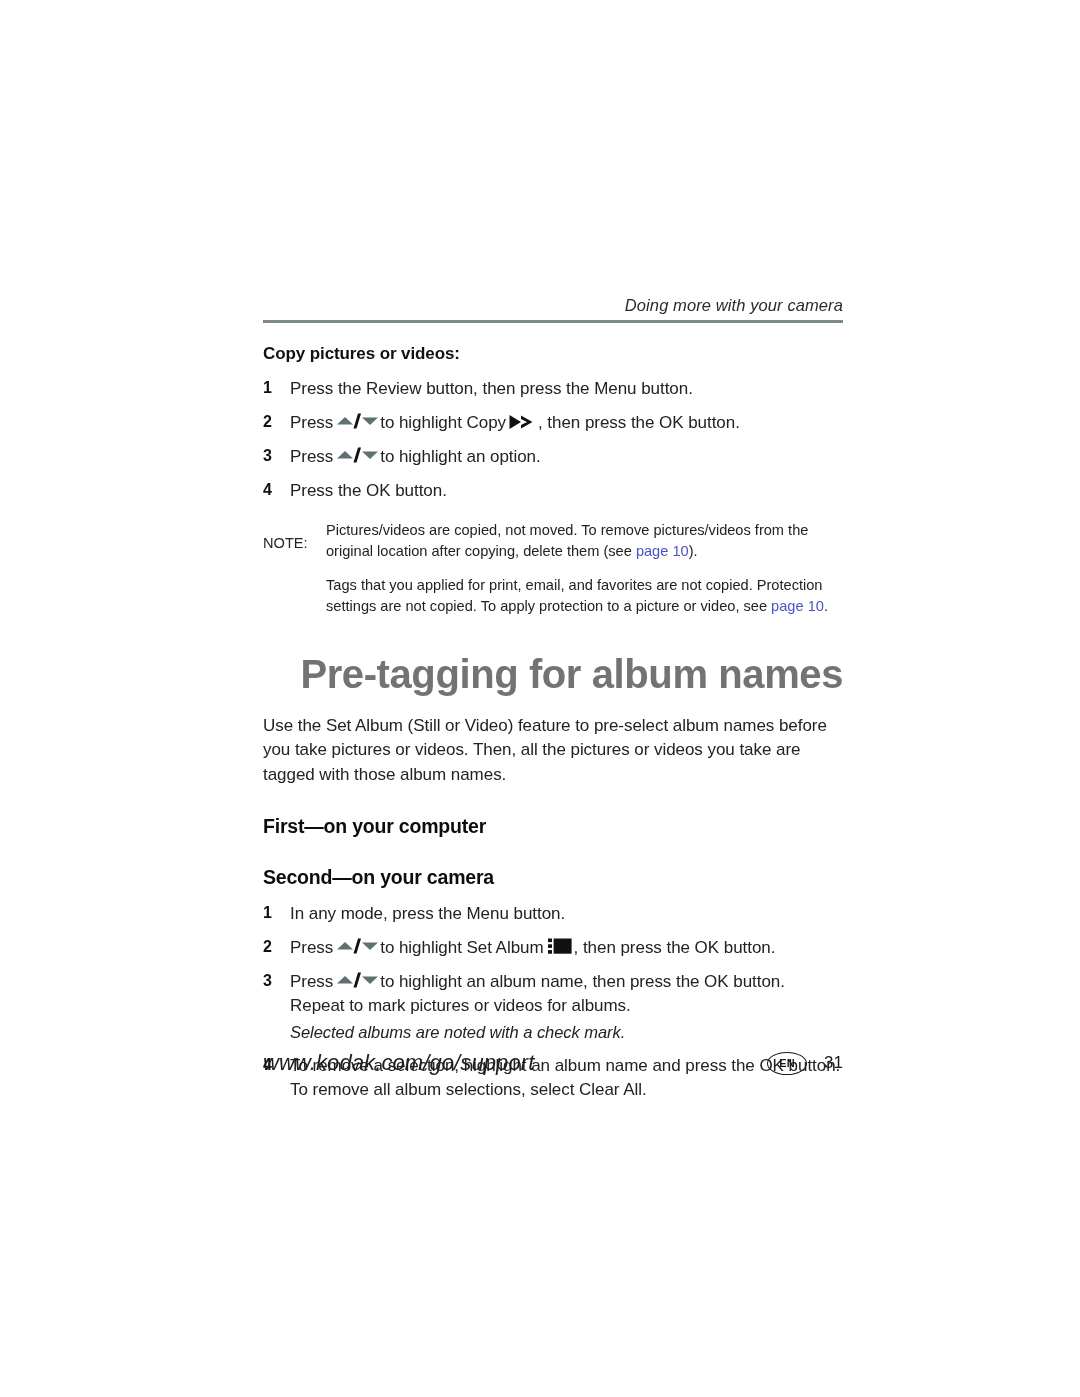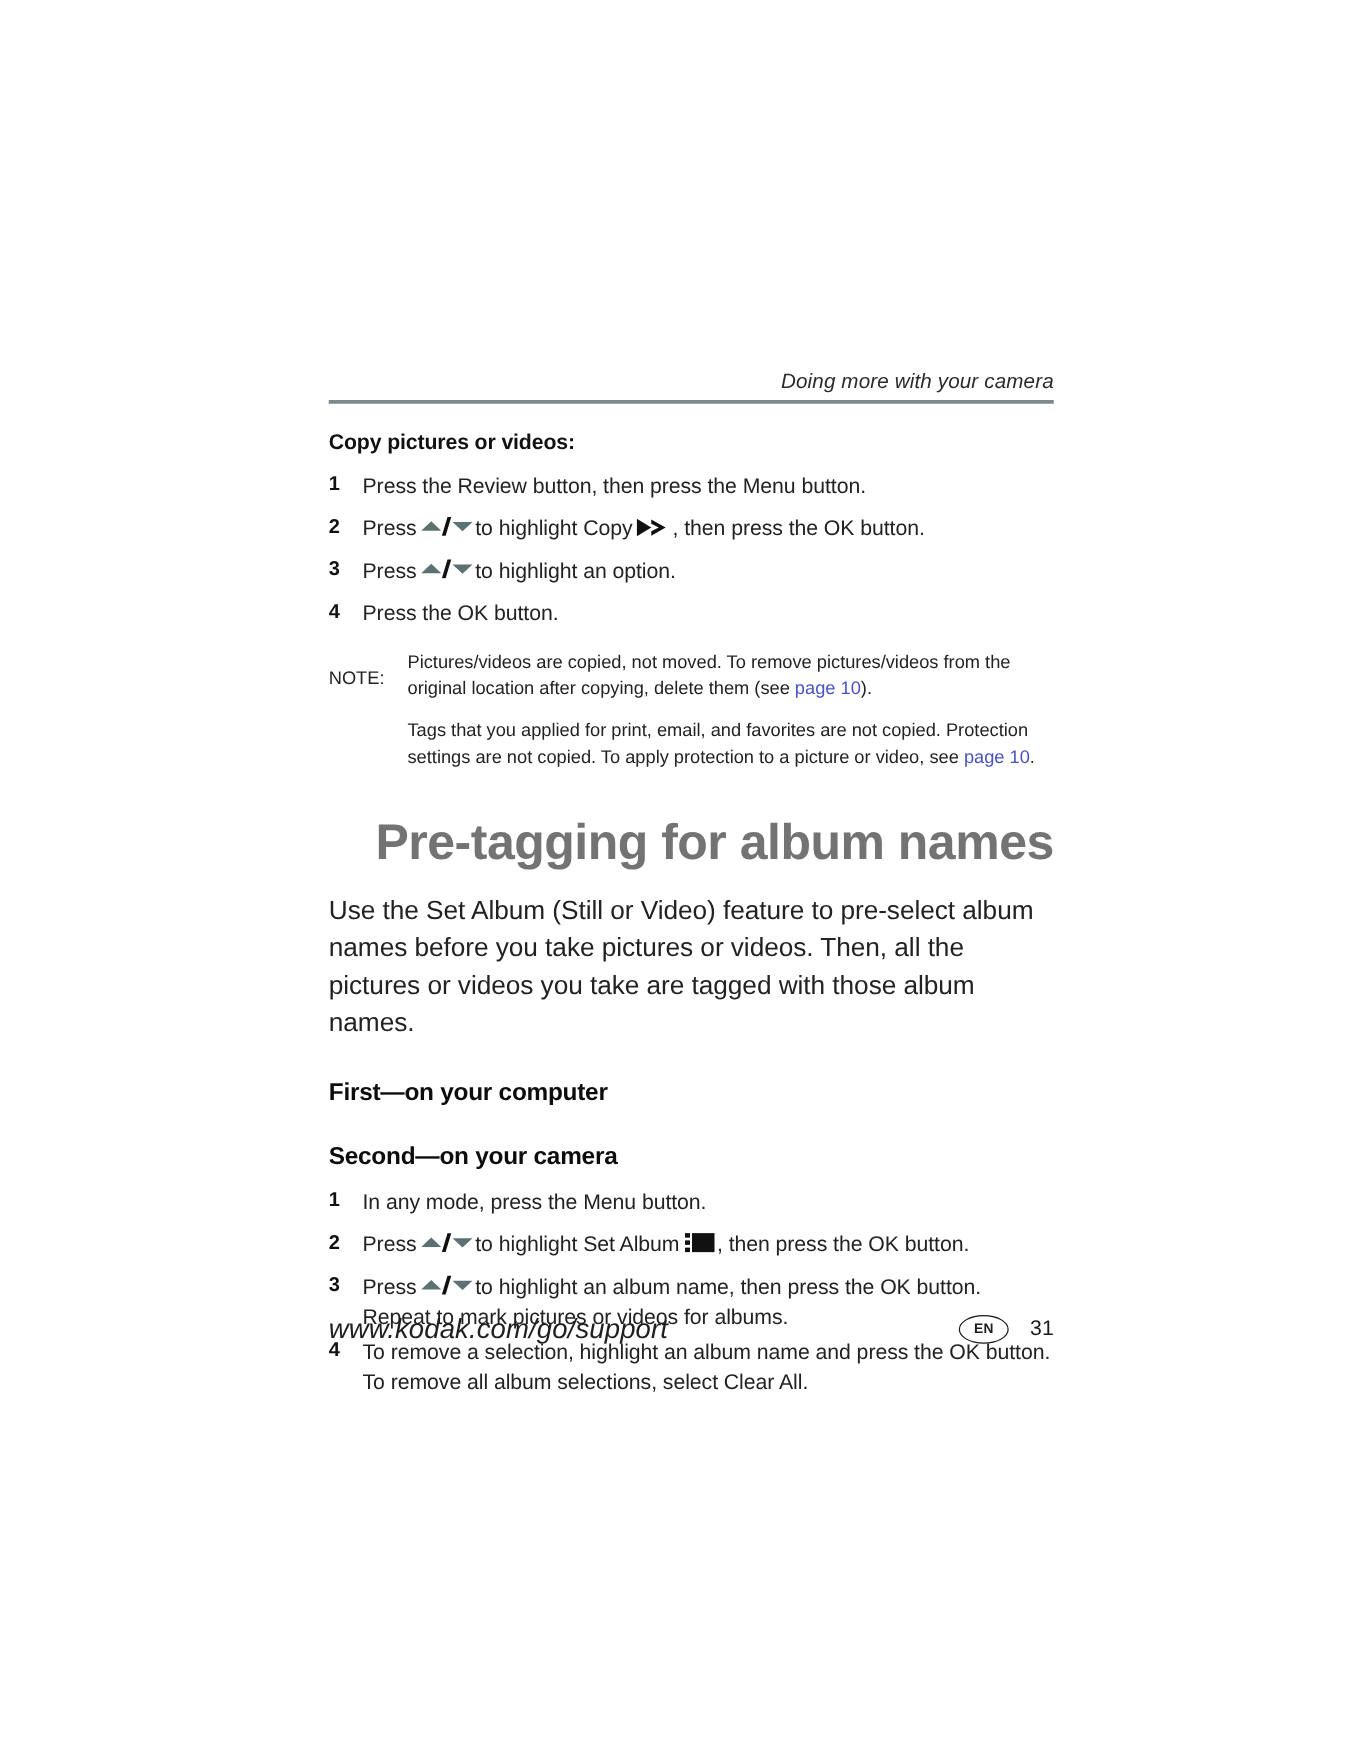"Use the Set Album (Still" p.body { font-size: 21px -> 17px }
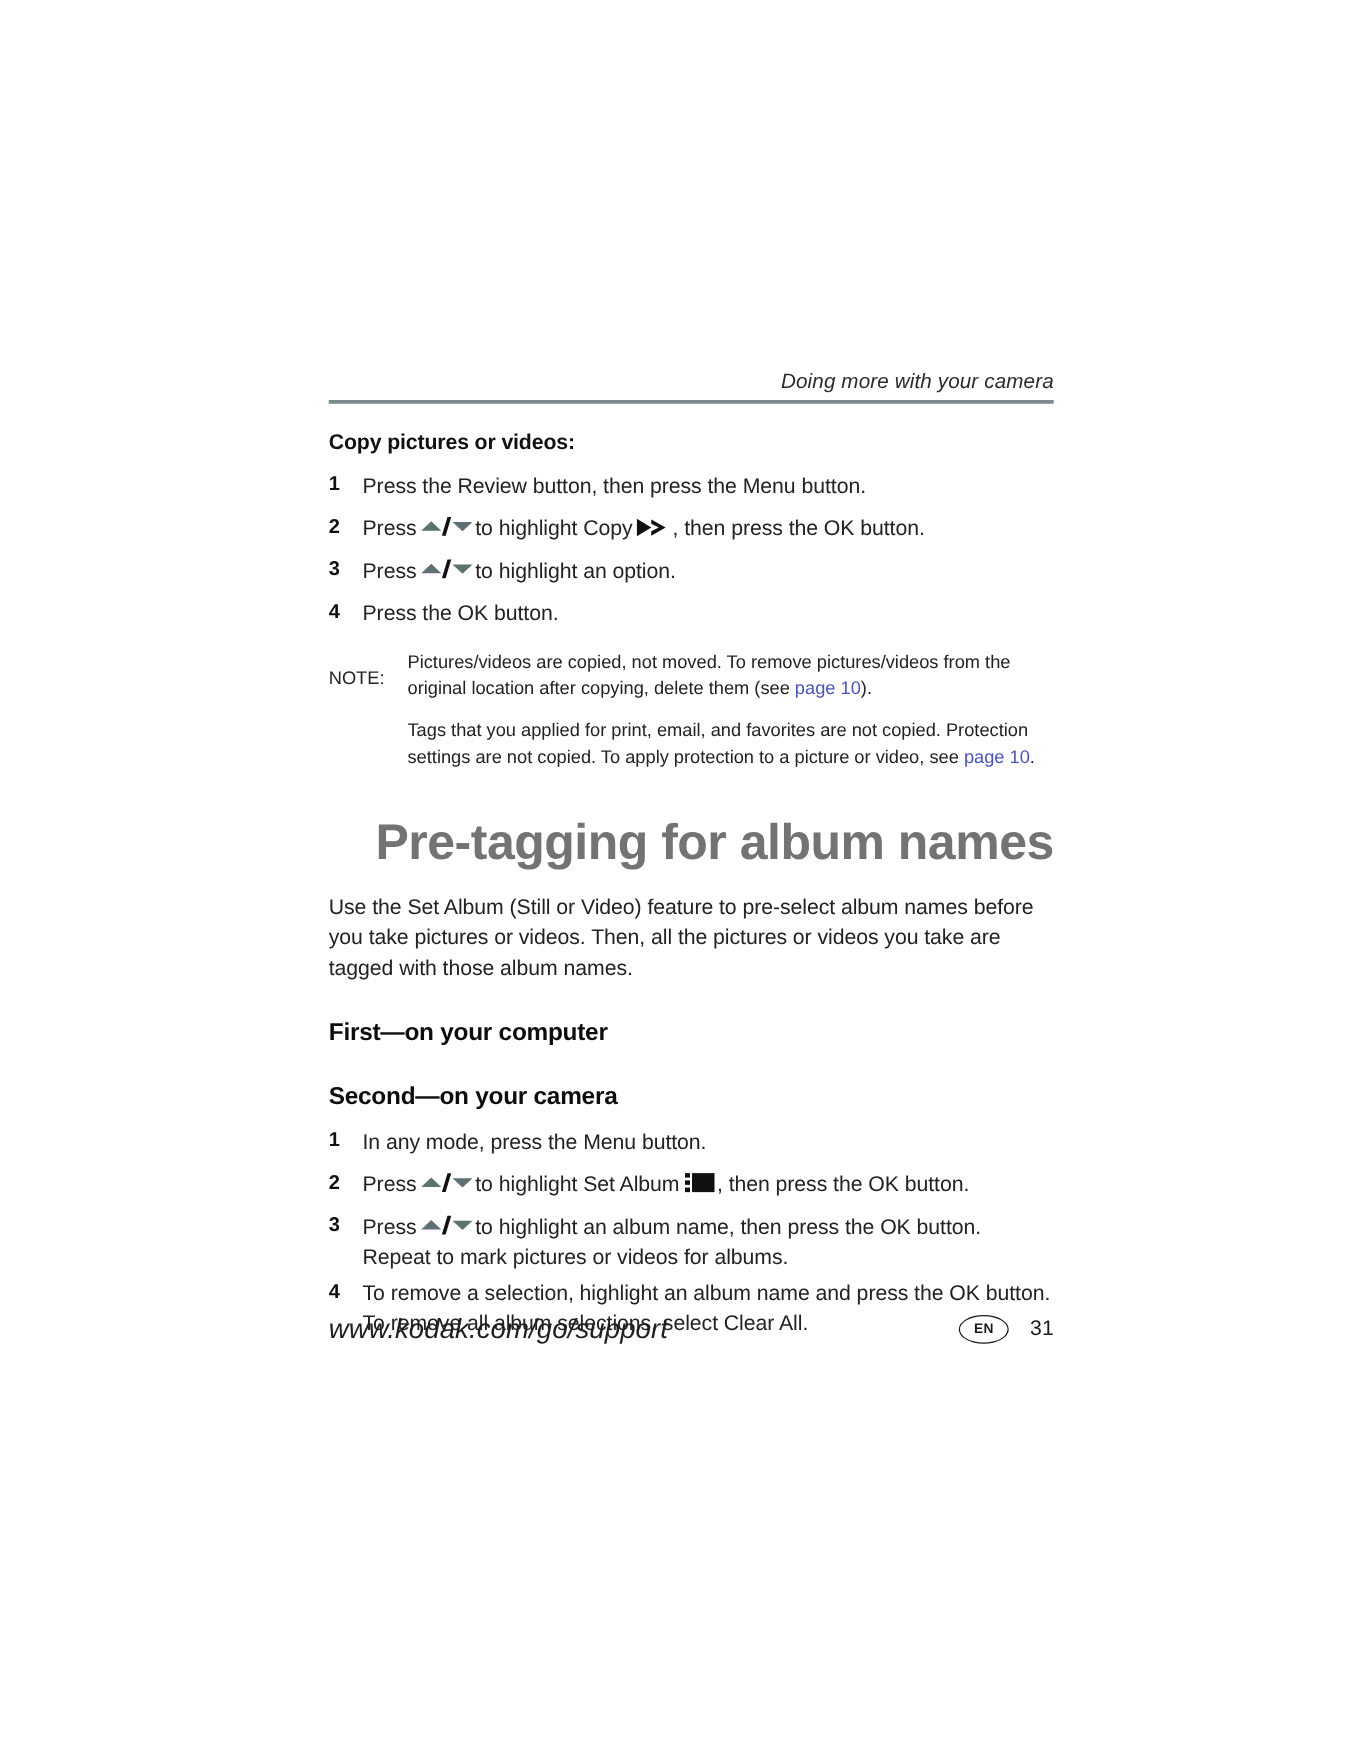"Selected albums are noted with" div.italic-note { html: none -> <div>Selected albums are noted with a check mark.</div> }
